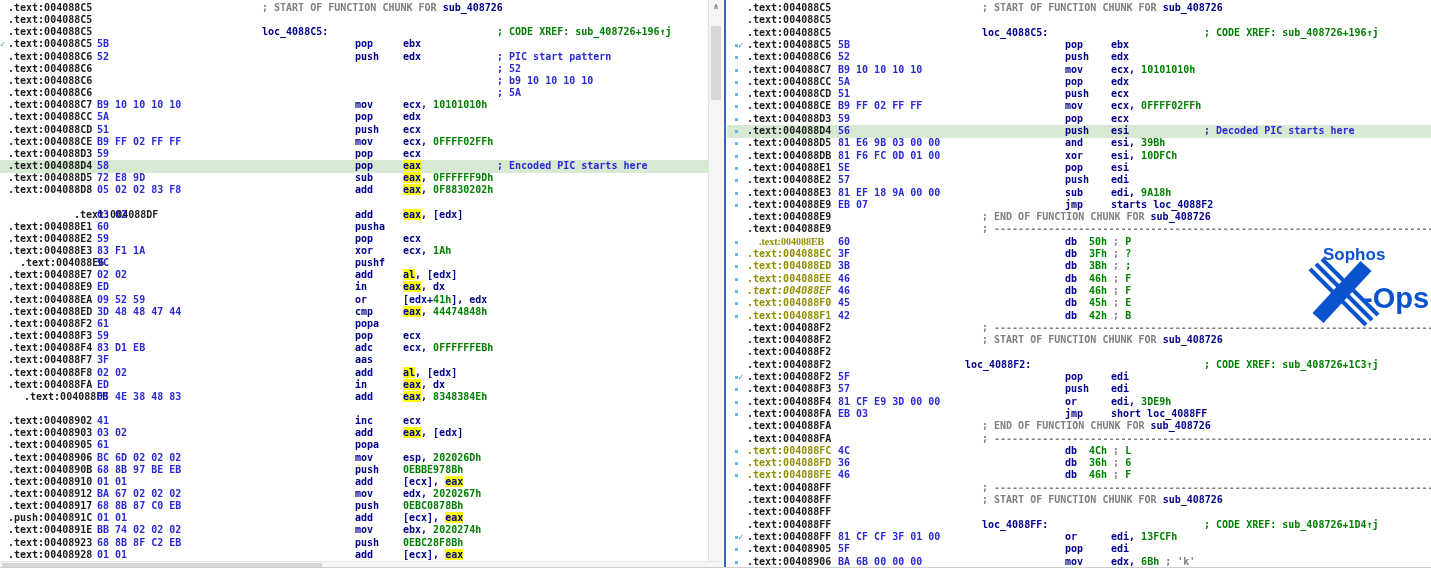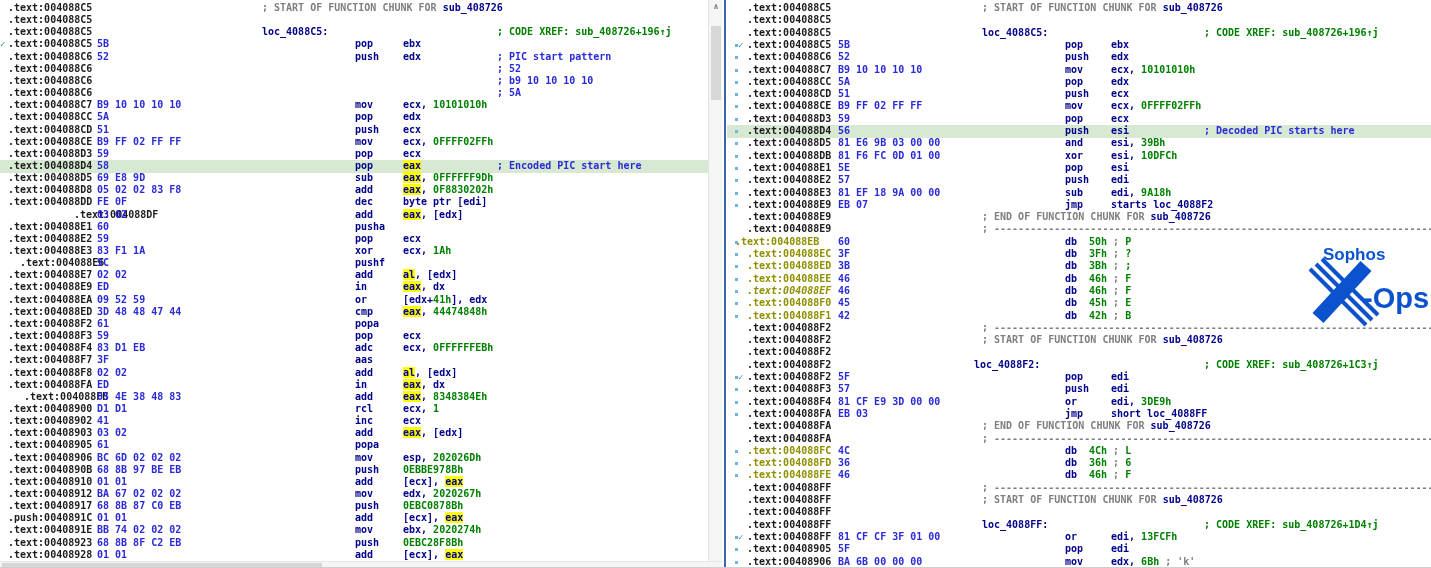"; Encoded PIC start here" span.s-mc { text: start -> starts }
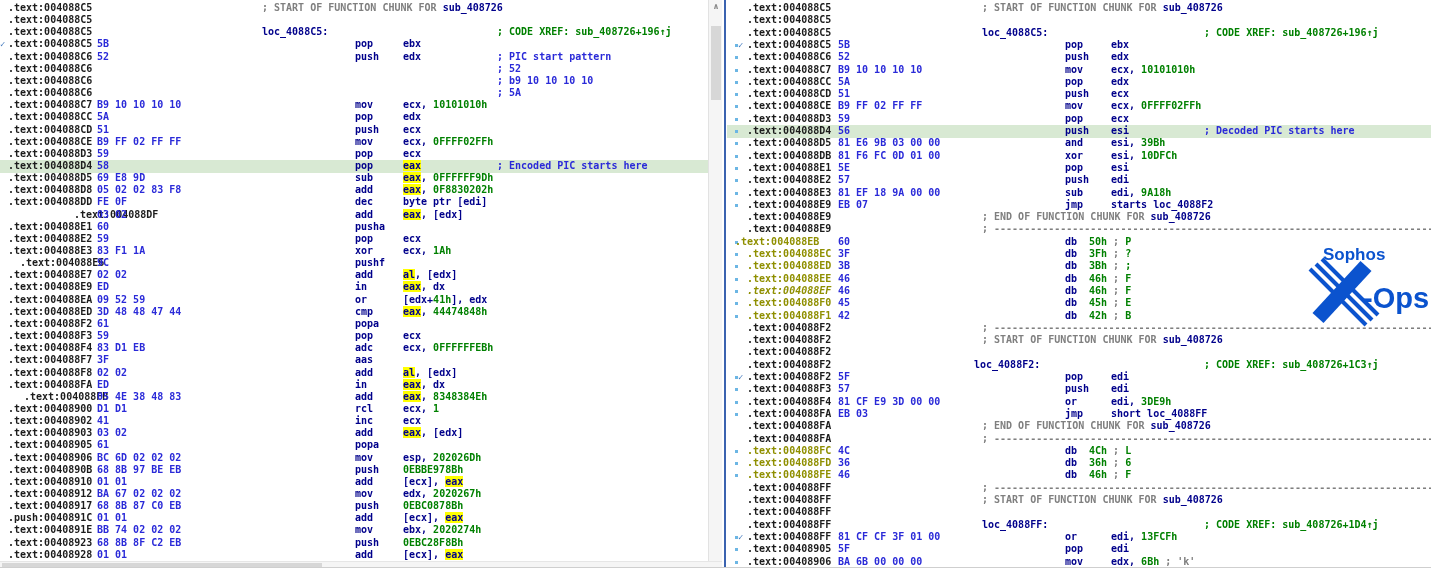"69 E8 9D" span.s-by { text: 69 -> 72 }
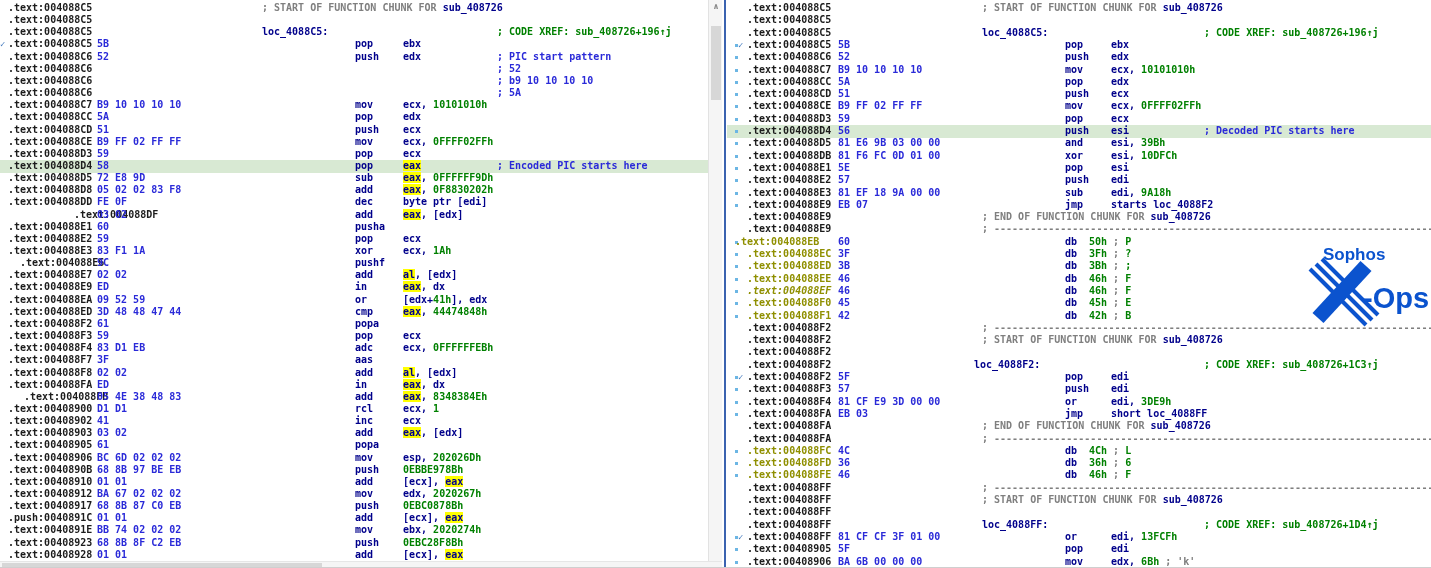".text:004088DD" div.row { html: <div> <span><span>.text:004088DD</span></span> <span><span>FE 0F</span></span> <span><span>dec</span></span> <span><span>byte ptr [edi]</span></span> </div> -> none }
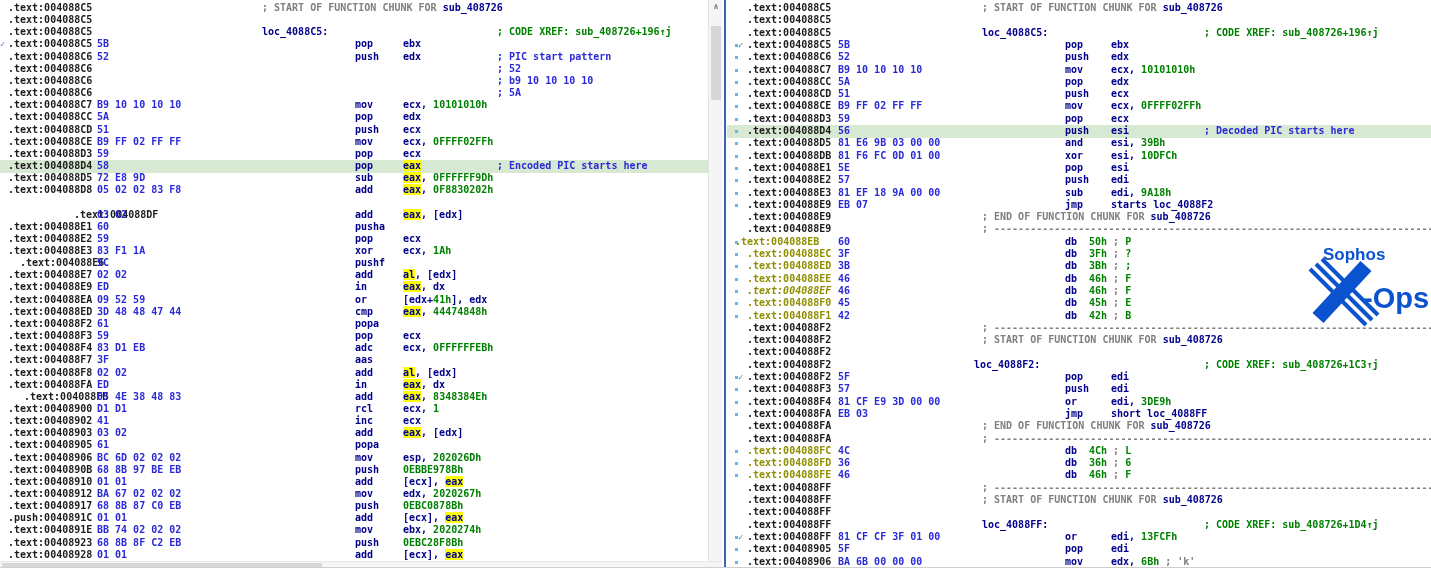".text:004088EB" span.cell { font-family: none -> Liberation Serif, serif; left: 8px -> 32px }
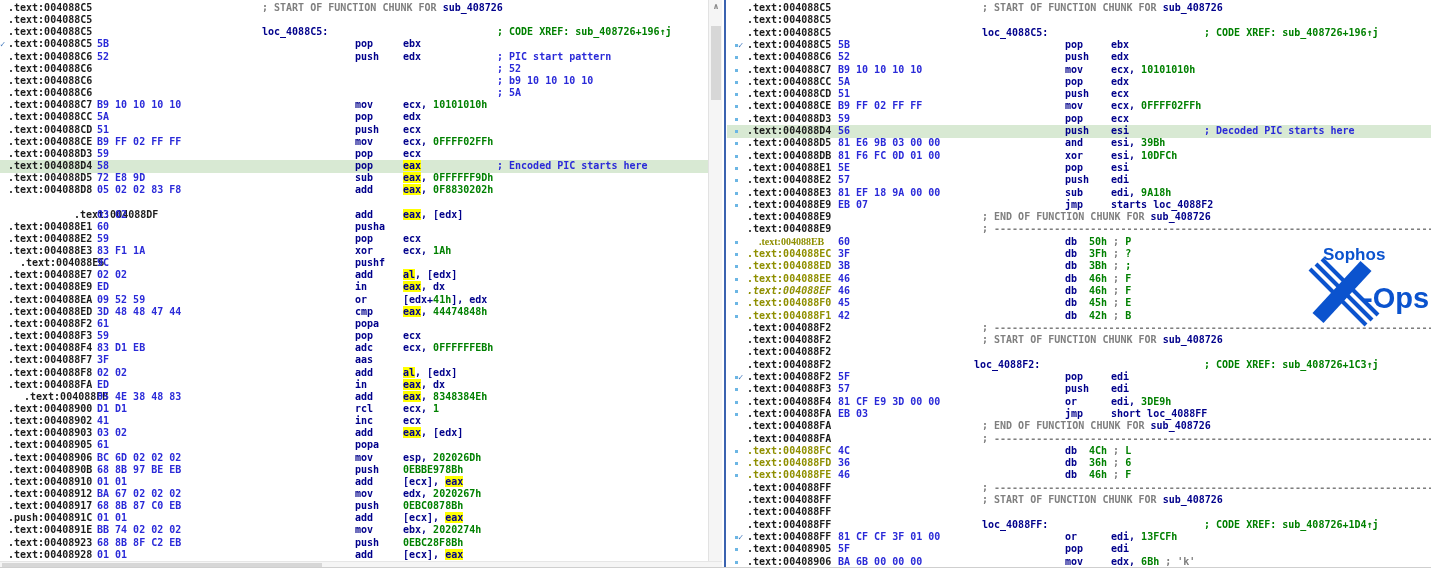"loc_4088F2:" span.cell { left: 247px -> 238px }
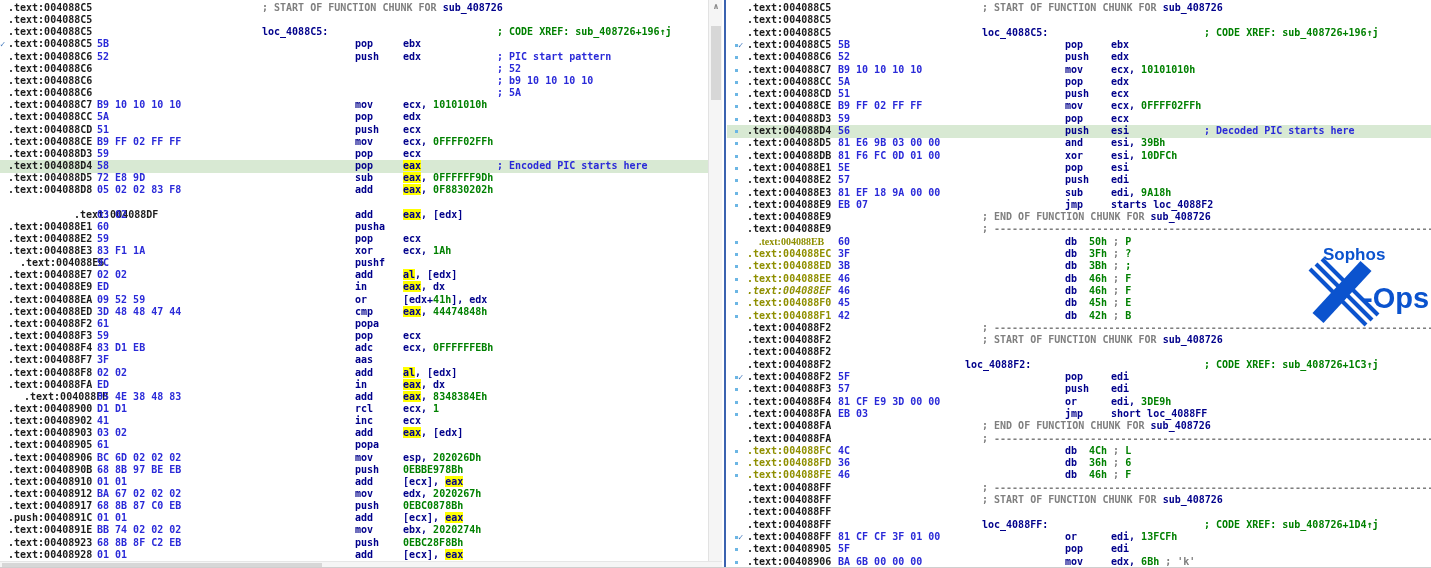".text:00408900" div.row { html: <div> <span><span>.text:00408900</span></span> <span><span>D1 D1</span></span> <span><span>rcl</span></span> <span><span>ecx, </span><span>1</span></span> </div> -> none }
